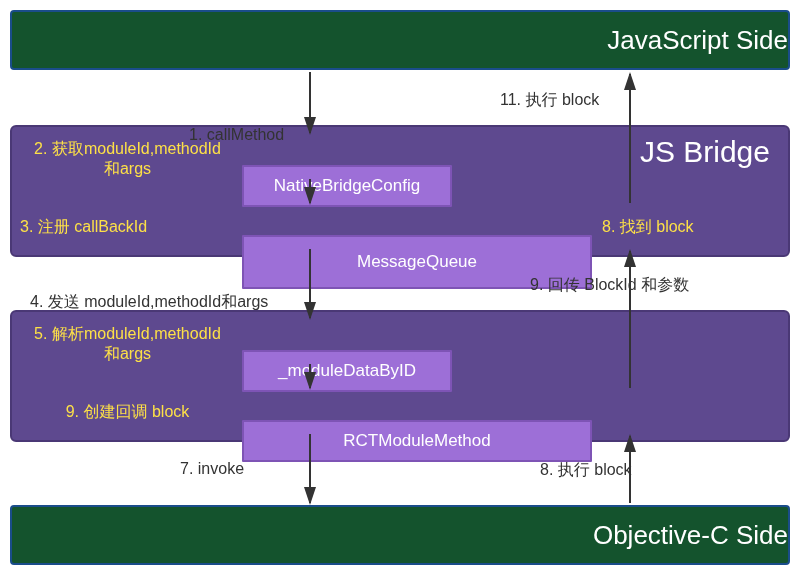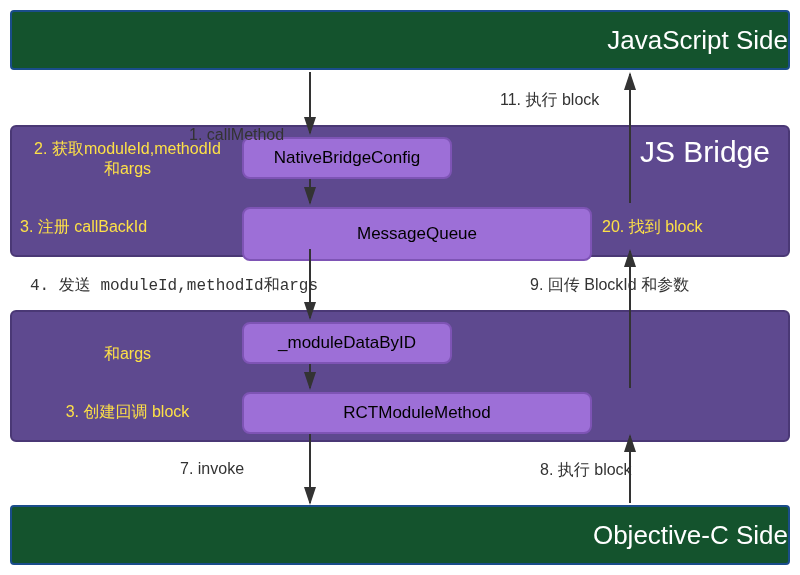"NativeBridgeConfig" .inner-box { border-radius: 8px -> 1px; color: #000000 -> #ffffff; margin-top: none -> 28px }
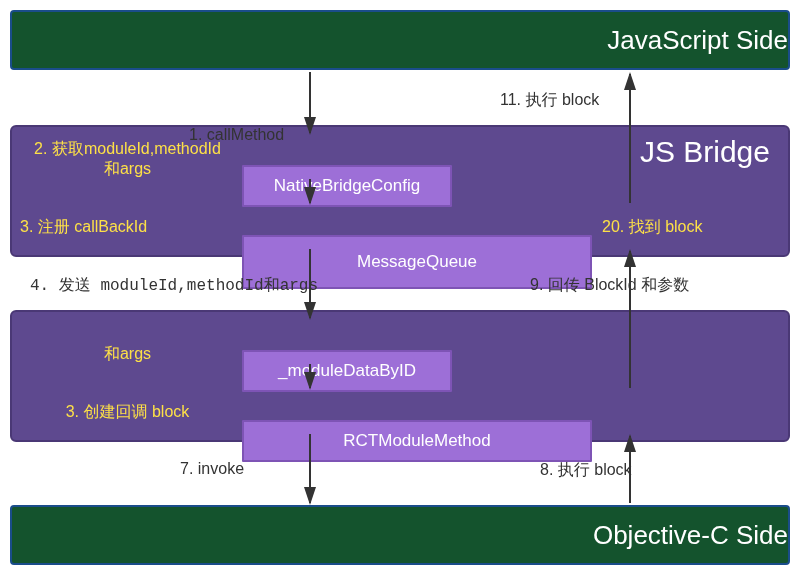"20. 找到 block" div.label { text: 20 -> 8 }
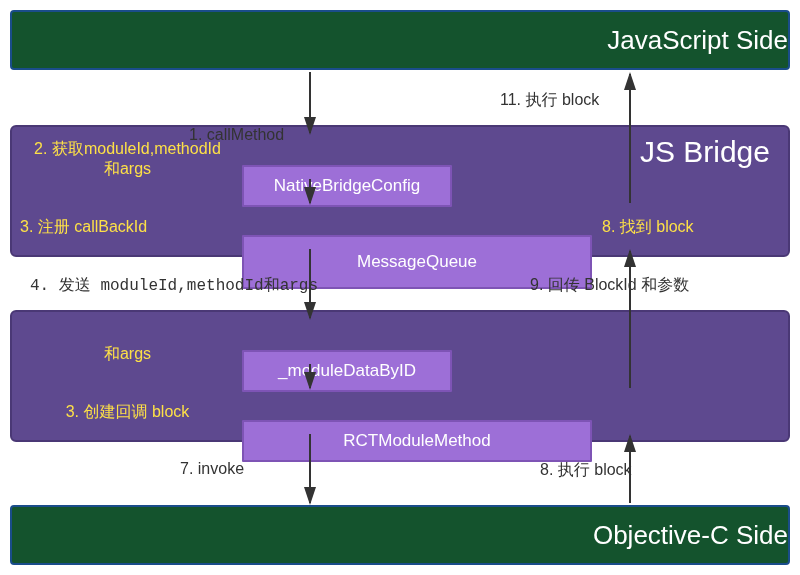"4. 发送 moduleId,methodId和args" div.label { font-family: Liberation Mono, monospace -> none; top: 275px -> 292px }
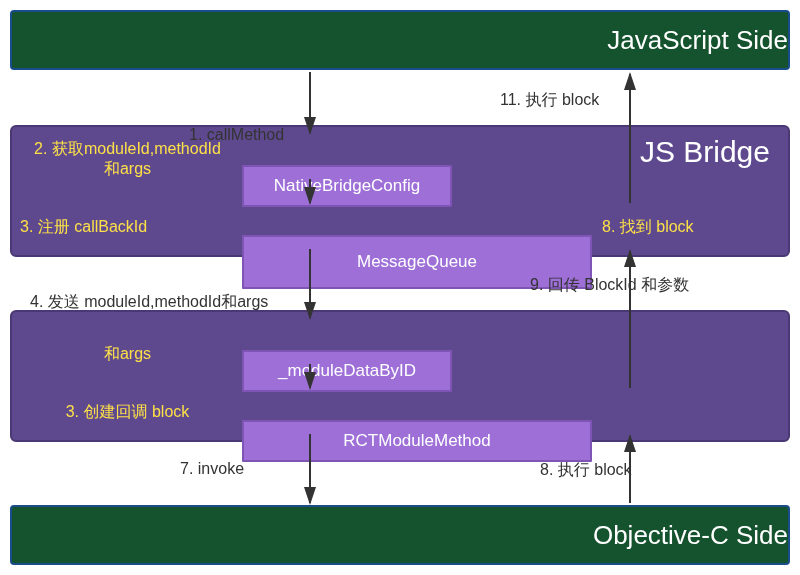"5. 解析moduleId,methodId" div.label { html: none -> <div>5. 解析moduleId,methodId</div> }
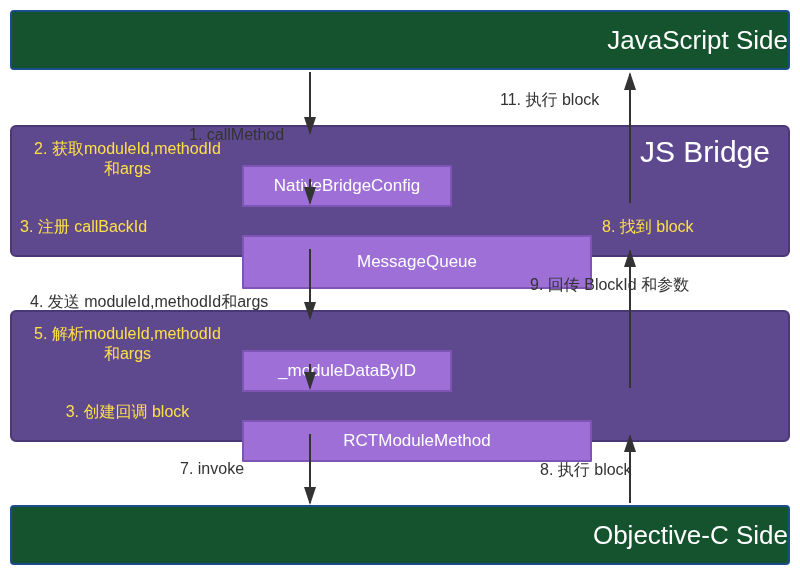"3. 创建回调 block" div.label { text: 3 -> 9 }
